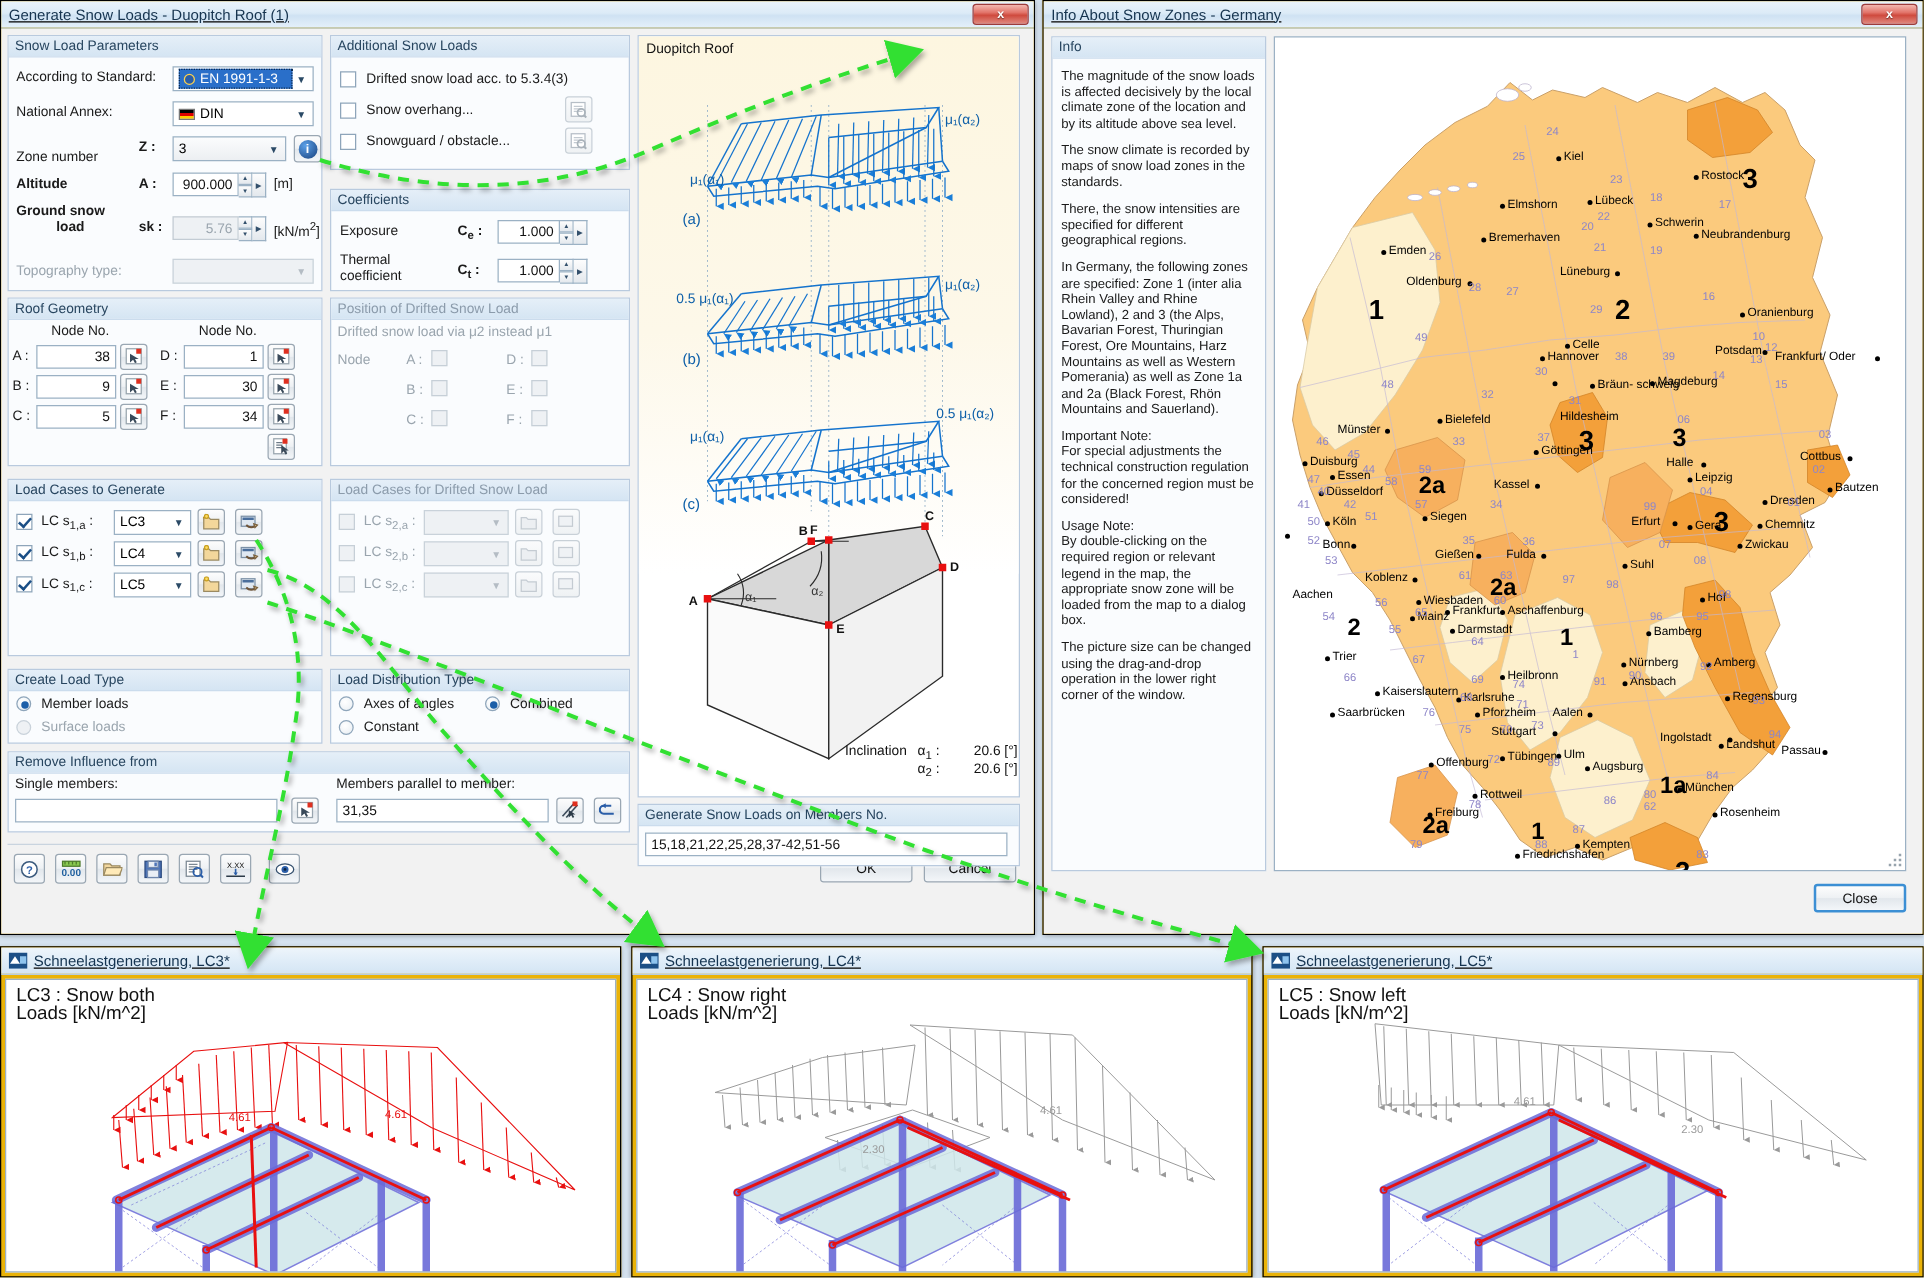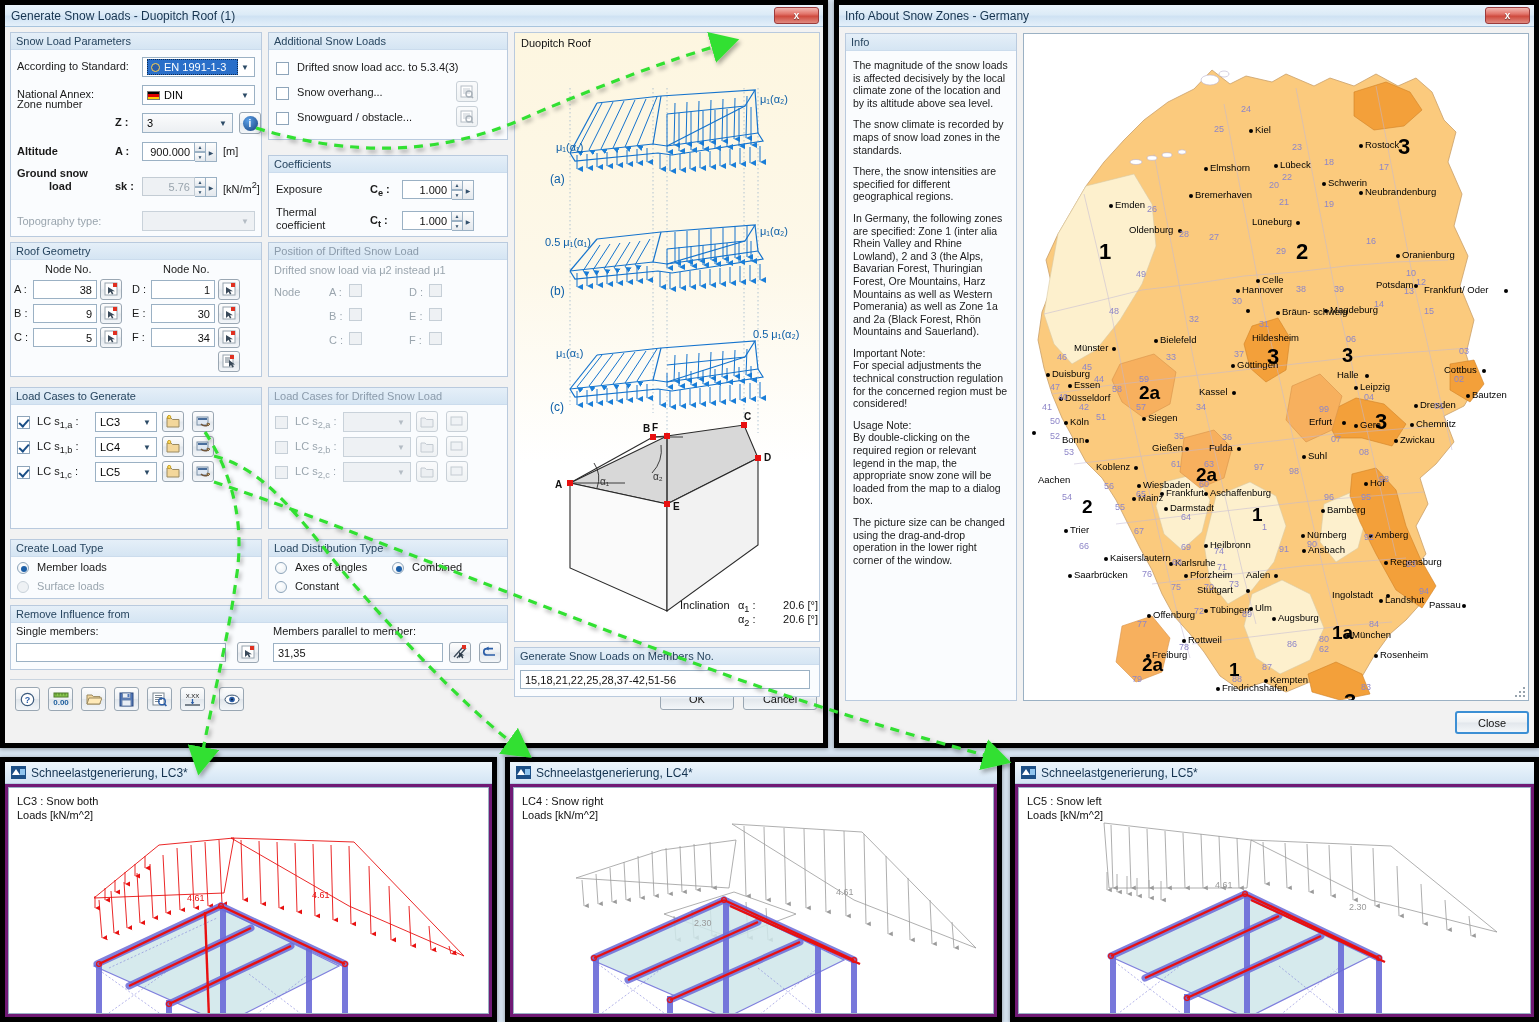"Generate Snow Loads - Duopitch" .win { background: #701a75 -> #eab308; border: 5px solid #000000 -> 1px solid #000000; text-decoration: none -> underline }
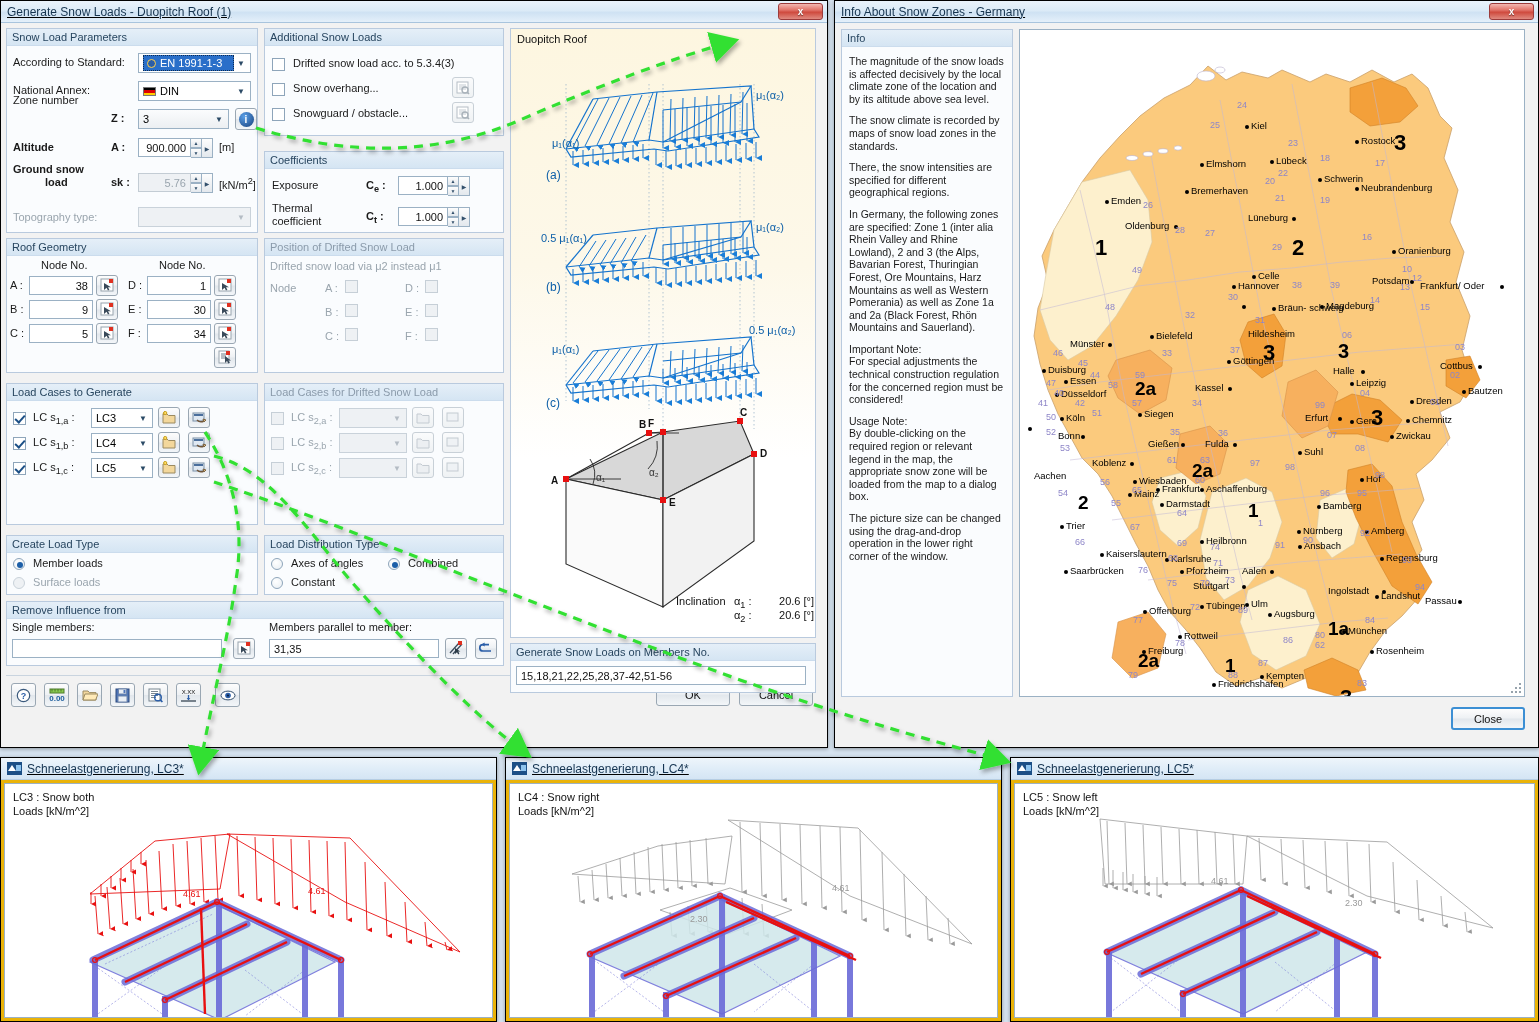"Zone number" div.lbl { top: 48px -> 74px }
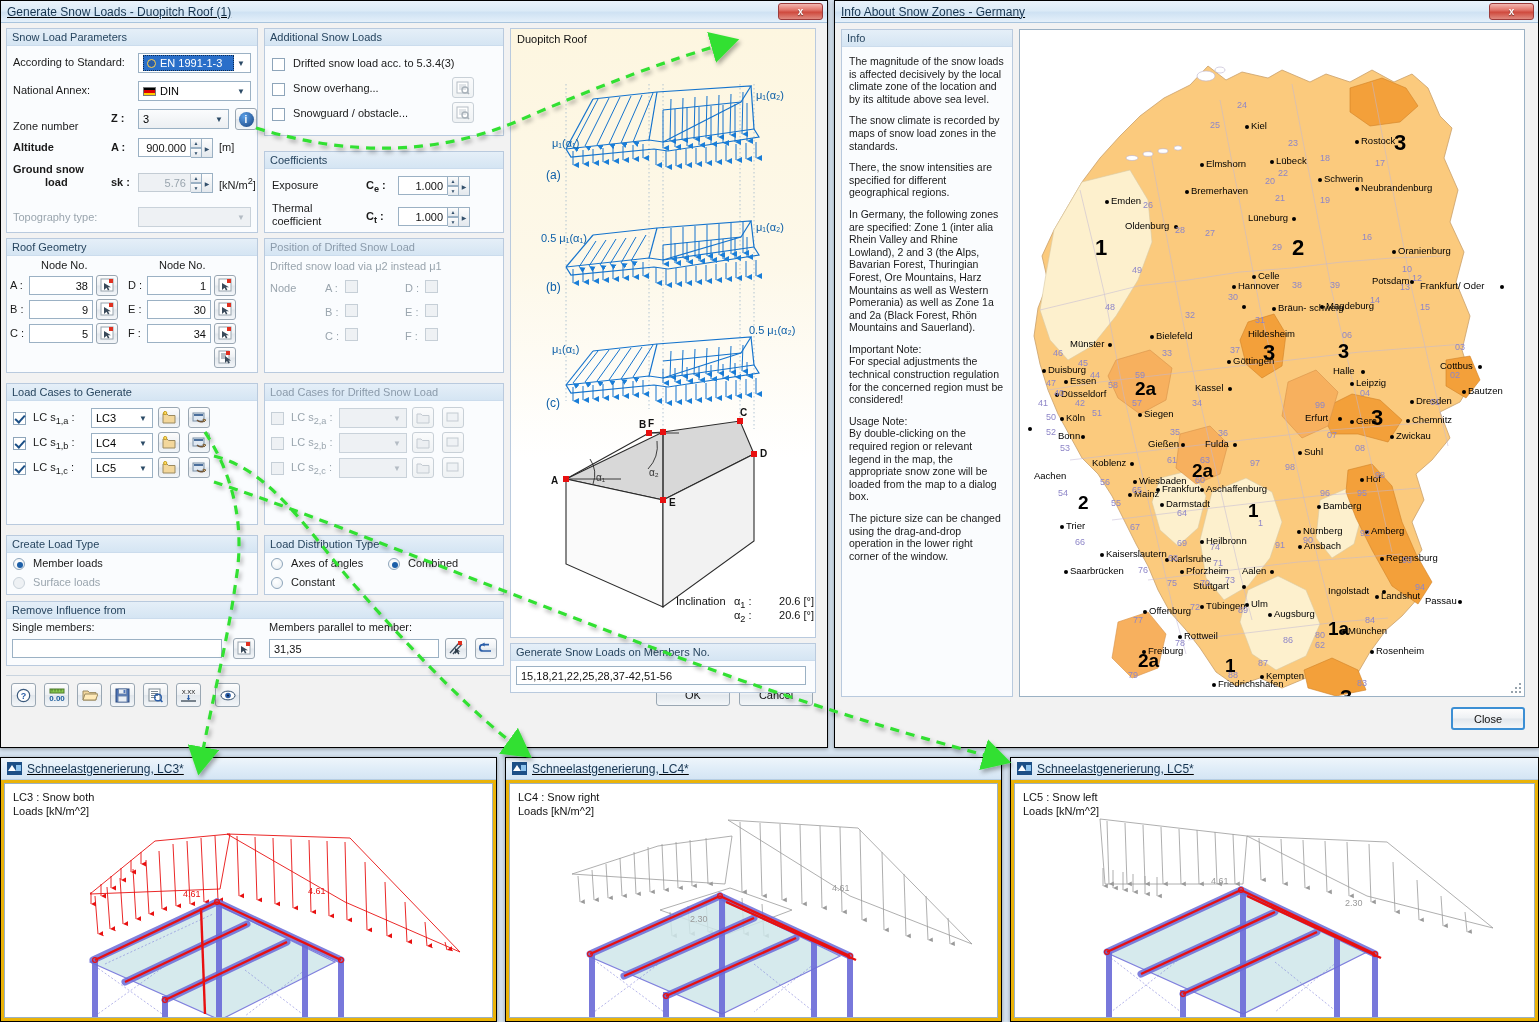"LC3 : Snow both" .renderlbl { font-size: 11px -> 15px }
